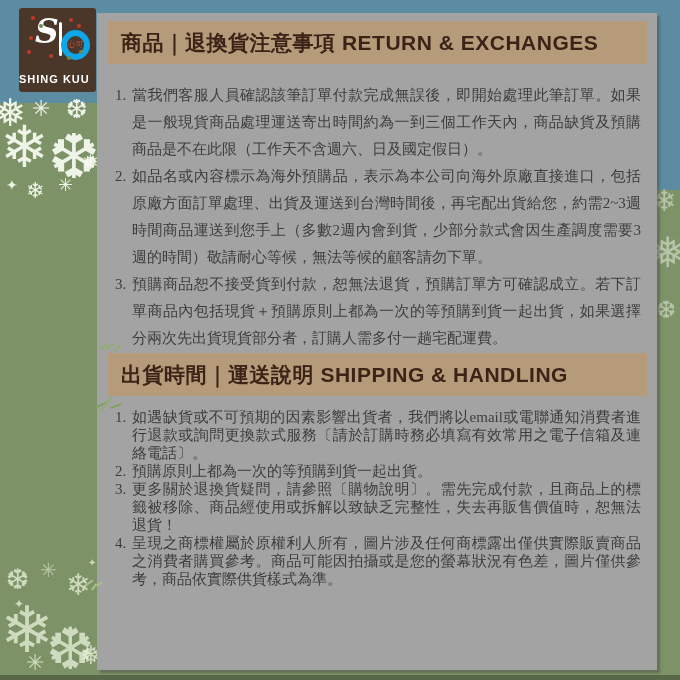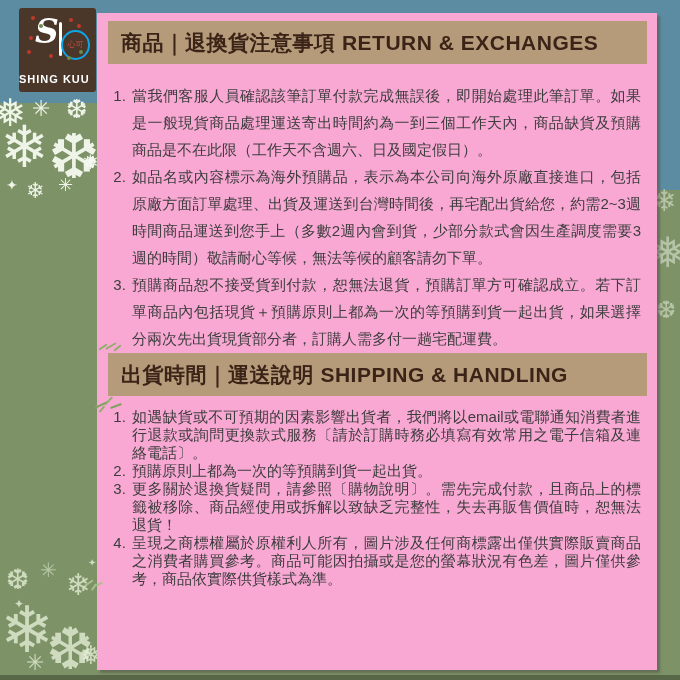"心可" .logo .oval { border: 2px solid #0ea5e9 -> 6px solid #0ea5e9 }
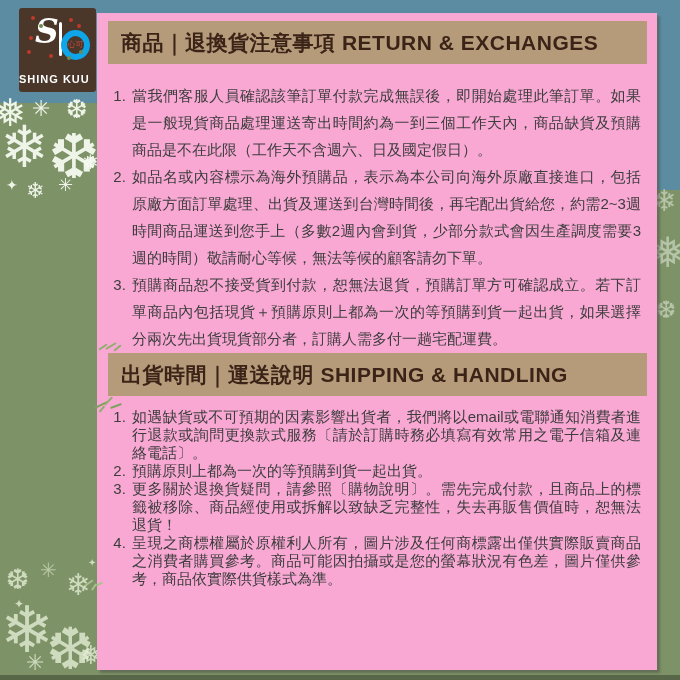"商品｜退換貨注意事項 RETURN & EXCHANGES" .card { background: #f9a8d4 -> #a3a3a3 }
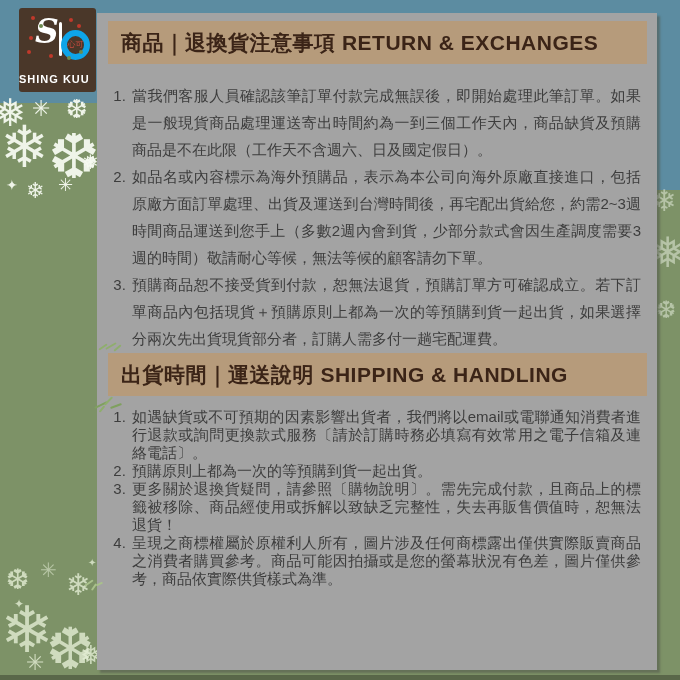"當我們客服人員確認該筆訂單付款完成無誤後，即開始處理此筆訂單。如果是一般現貨商品" ol.policy { font-family: none -> Liberation Serif, serif }
